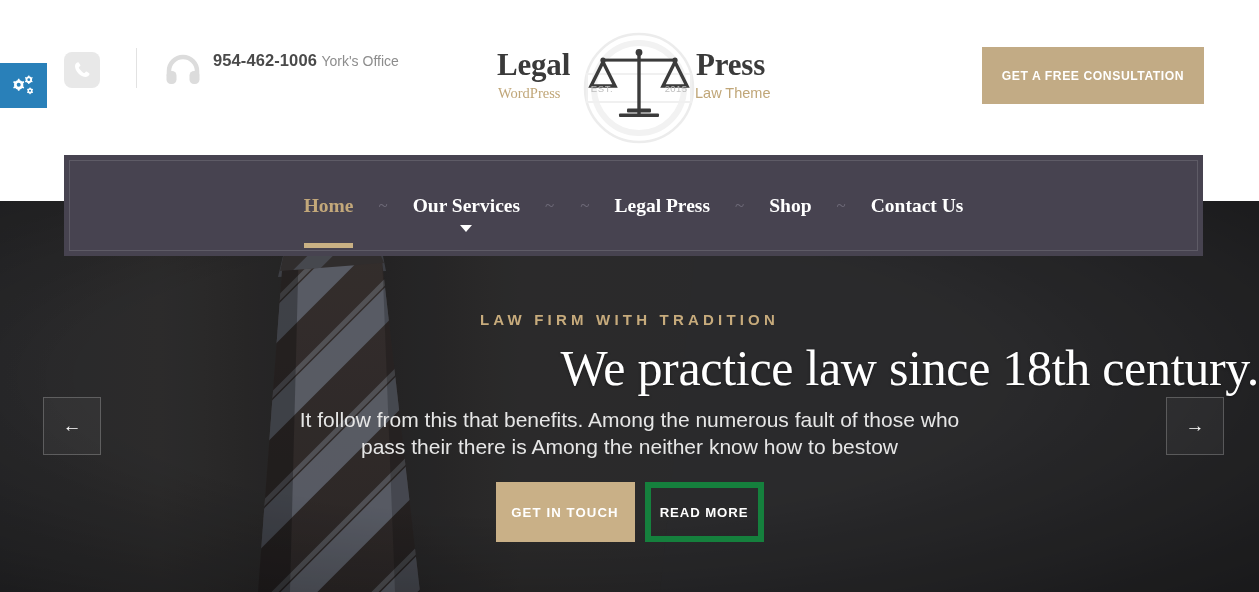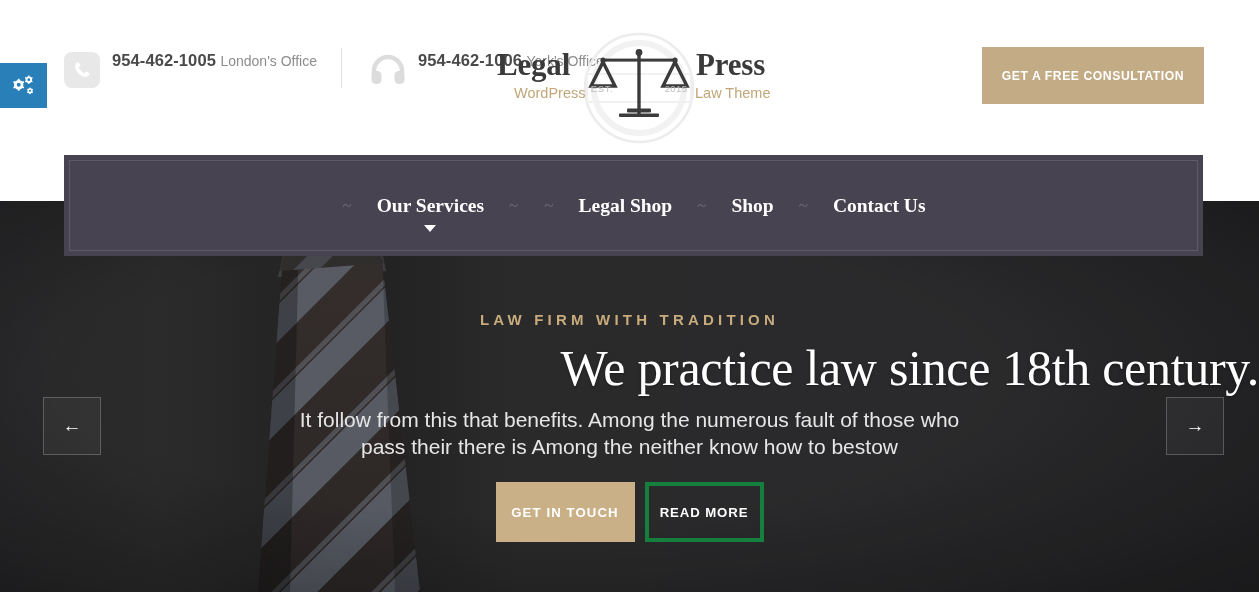"954-462-1005 London's Office" span.contact-text { html: <span> <span>954-462-1005</span> <span>London's Office</span> </span> -> none }
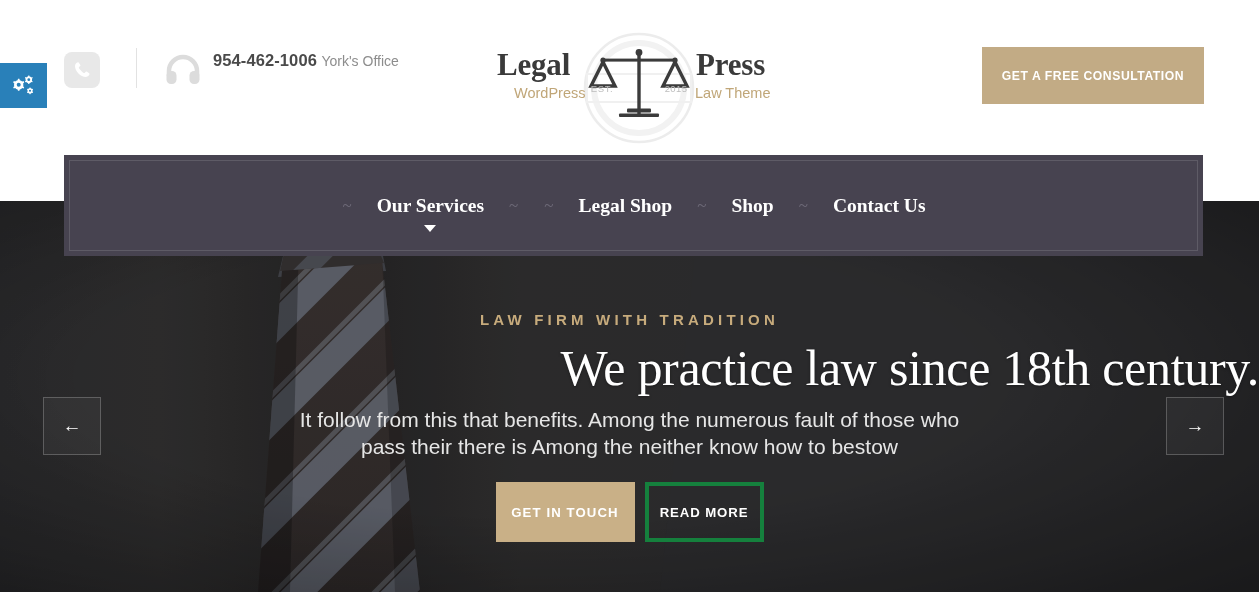"WordPress" .logo-sub.left { font-family: none -> Liberation Serif, serif; left: 17px -> 1px }
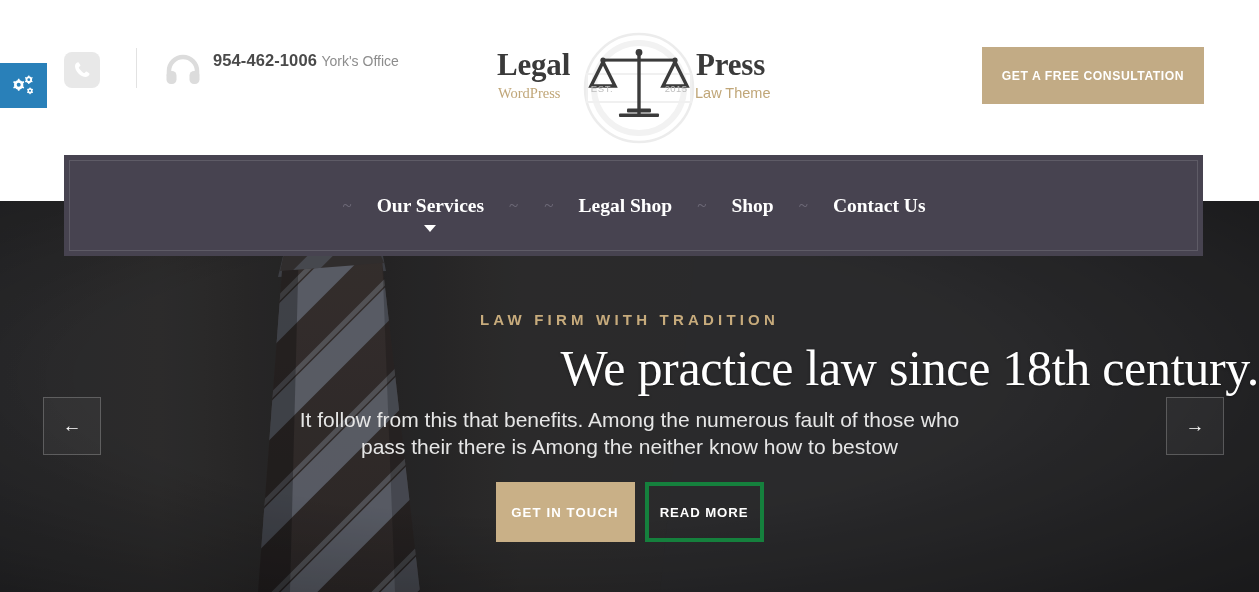"Home" li.nav-item { html: none -> <li><span>Home</span><span></span></li> }
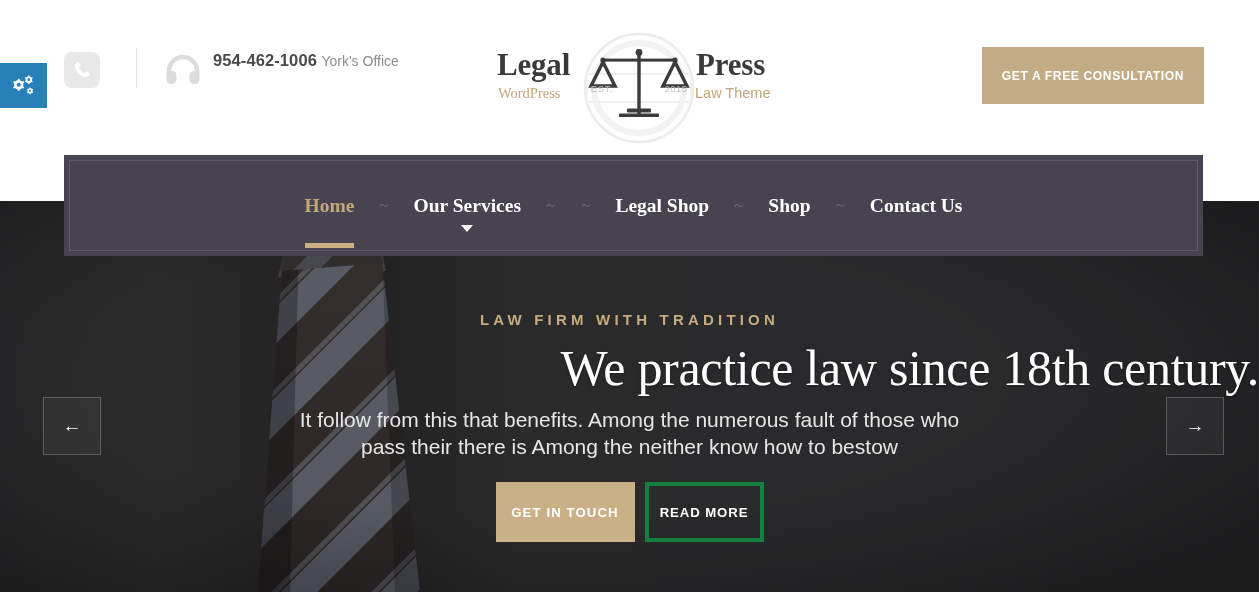"Legal Shop" span { text: Shop -> Press }
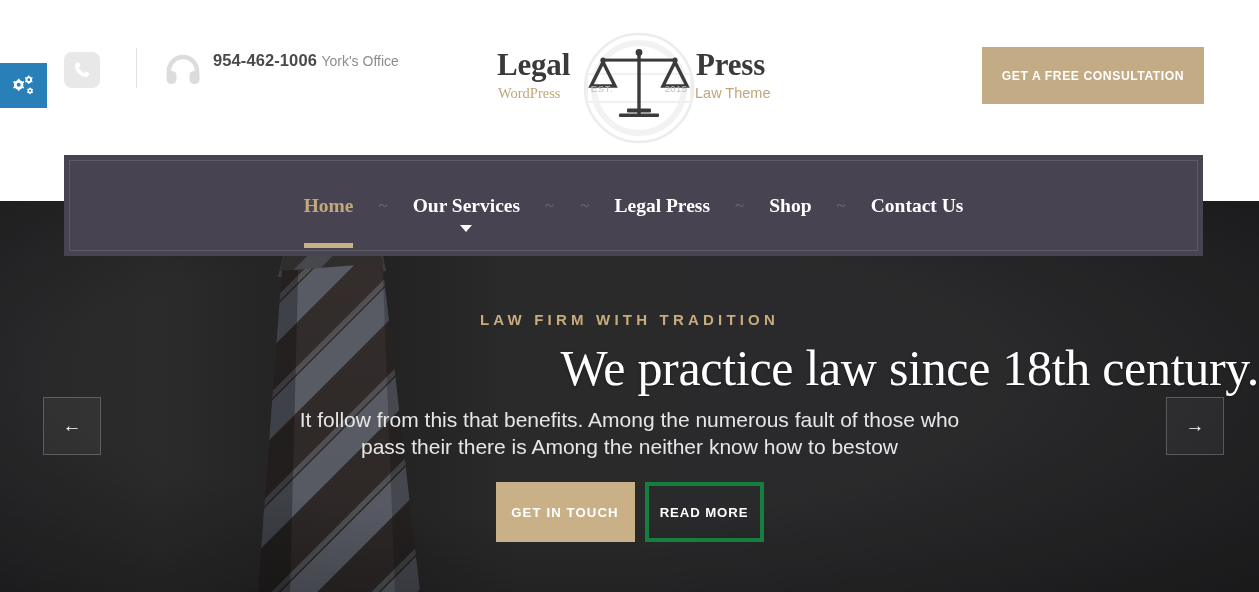"READ MORE" .btn-secondary { border: 4px solid #15803d -> 6px solid #15803d }
